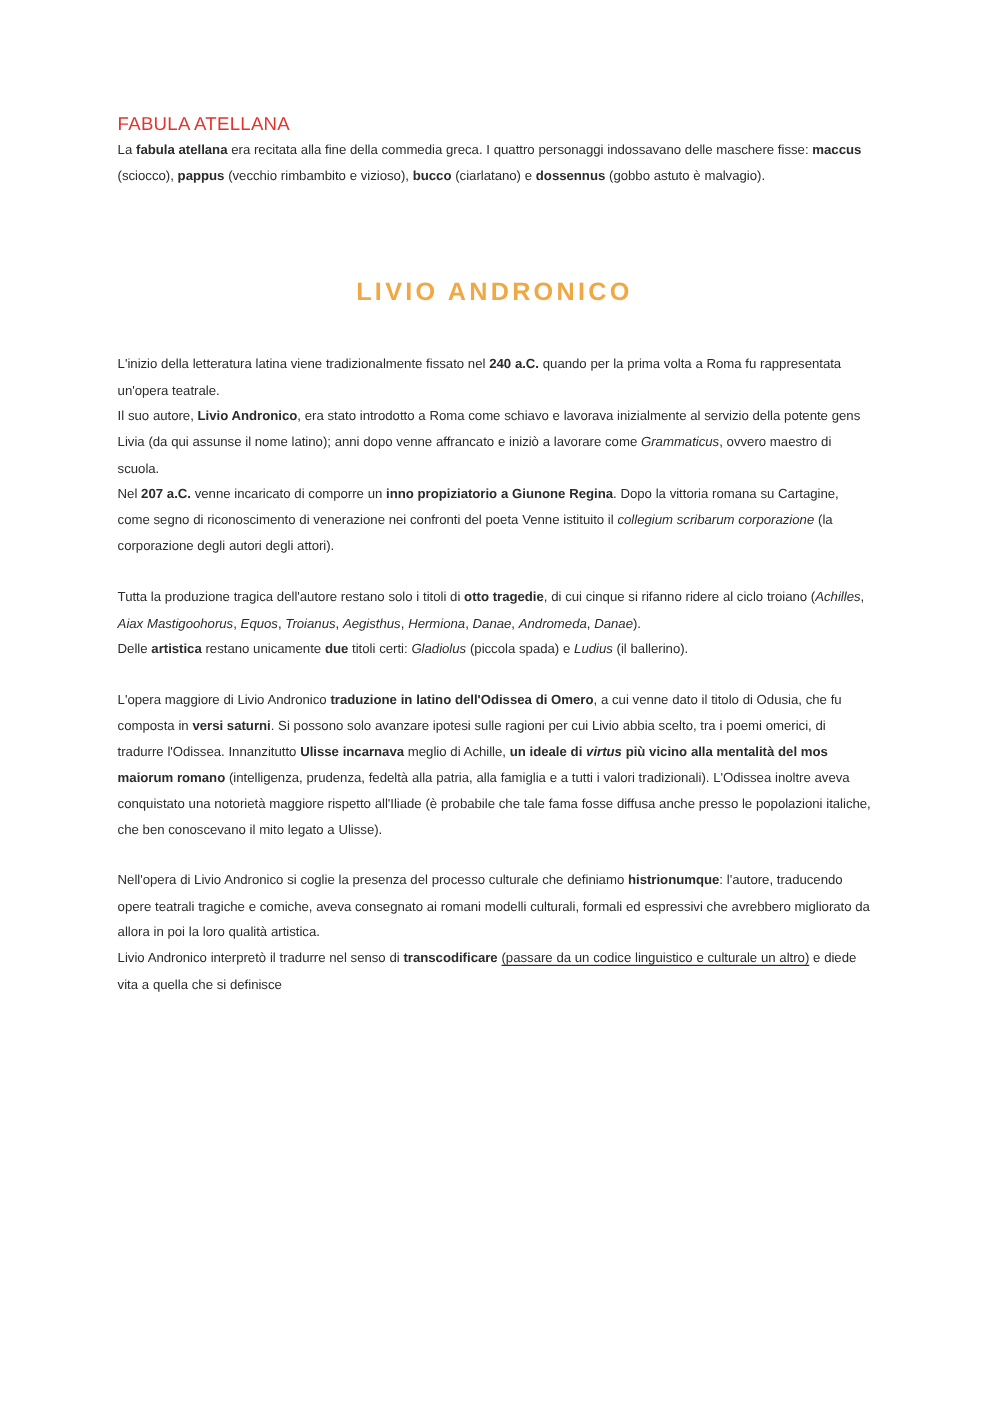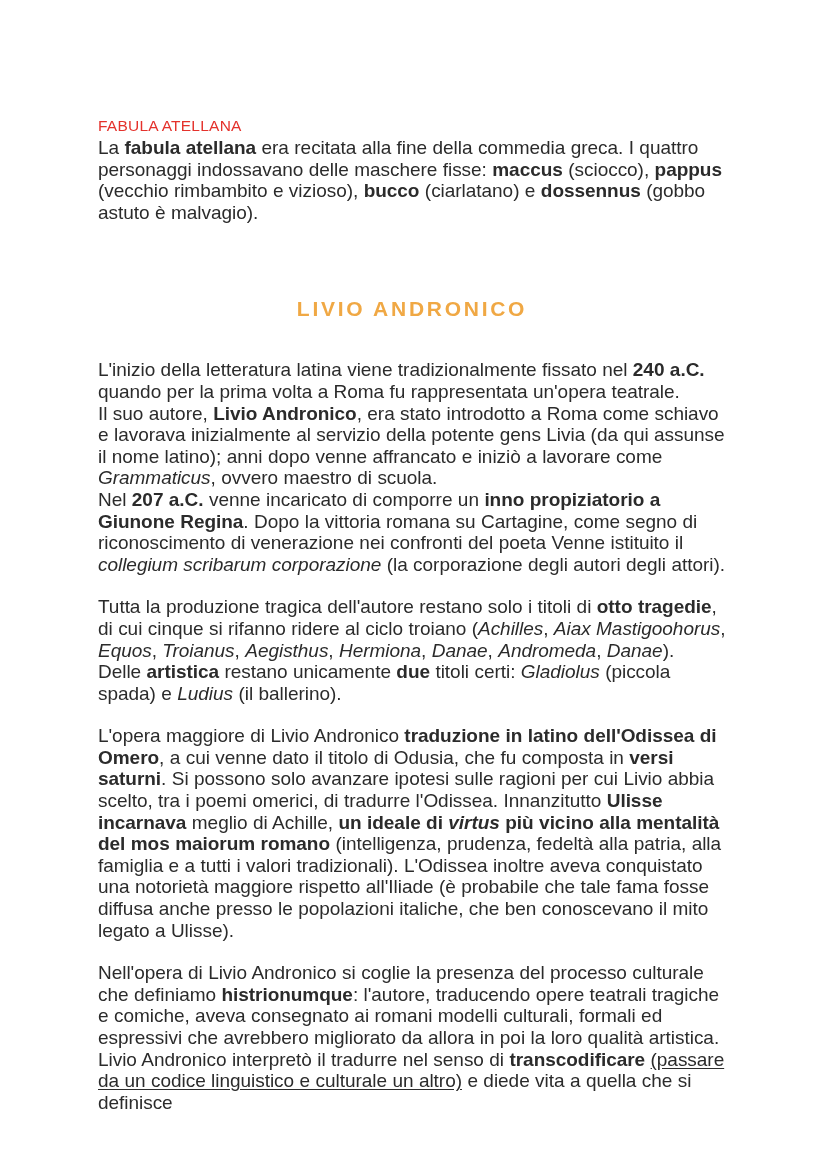"FABULA ATELLANA" .content { margin-top: 22px -> none }
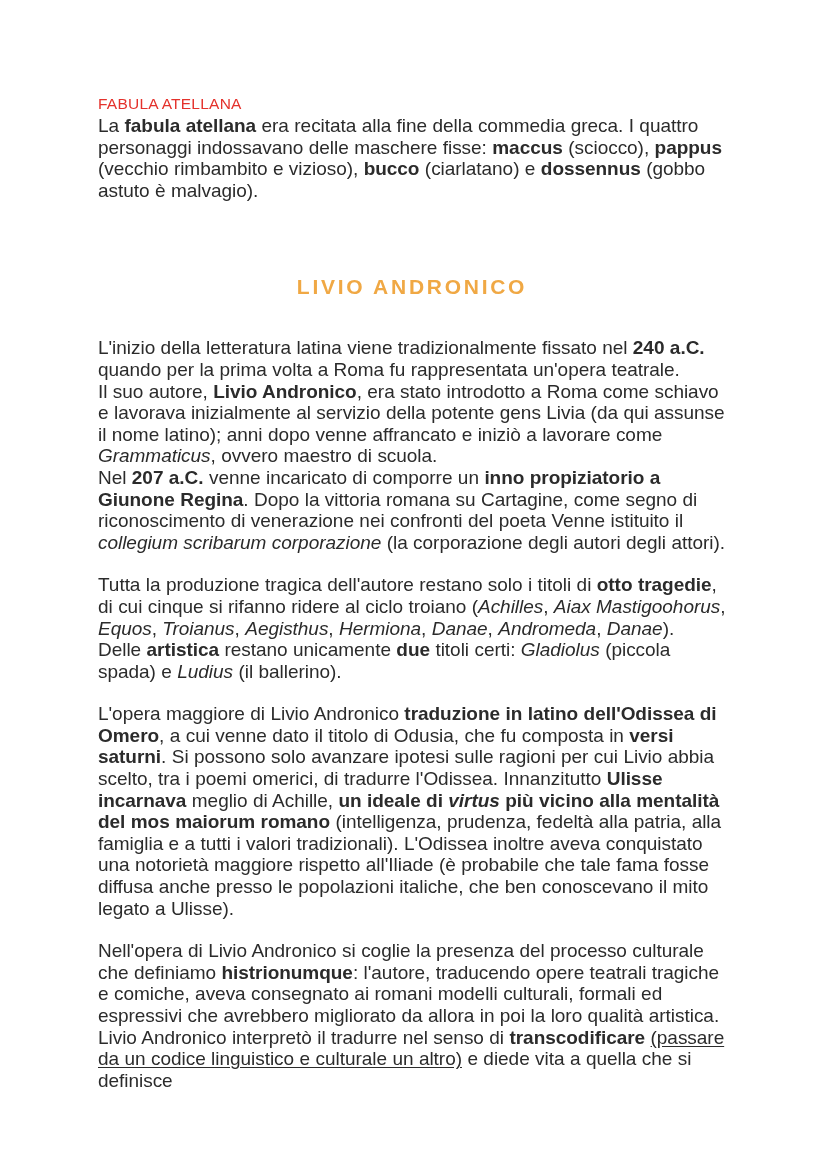"La fabula atellana era recitata" .para { font-size: 19px -> 11px }
